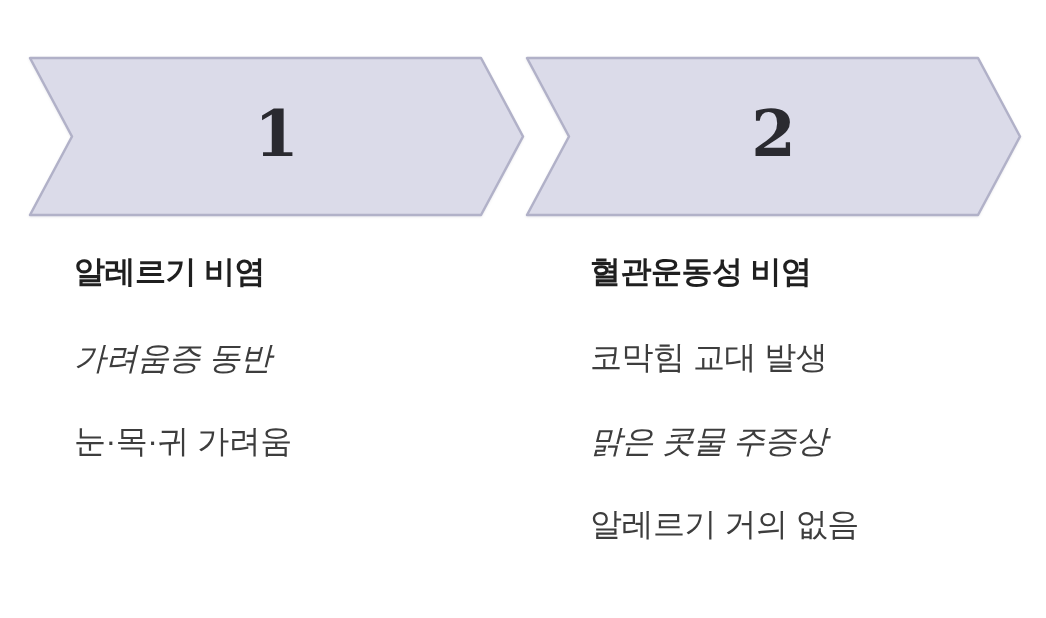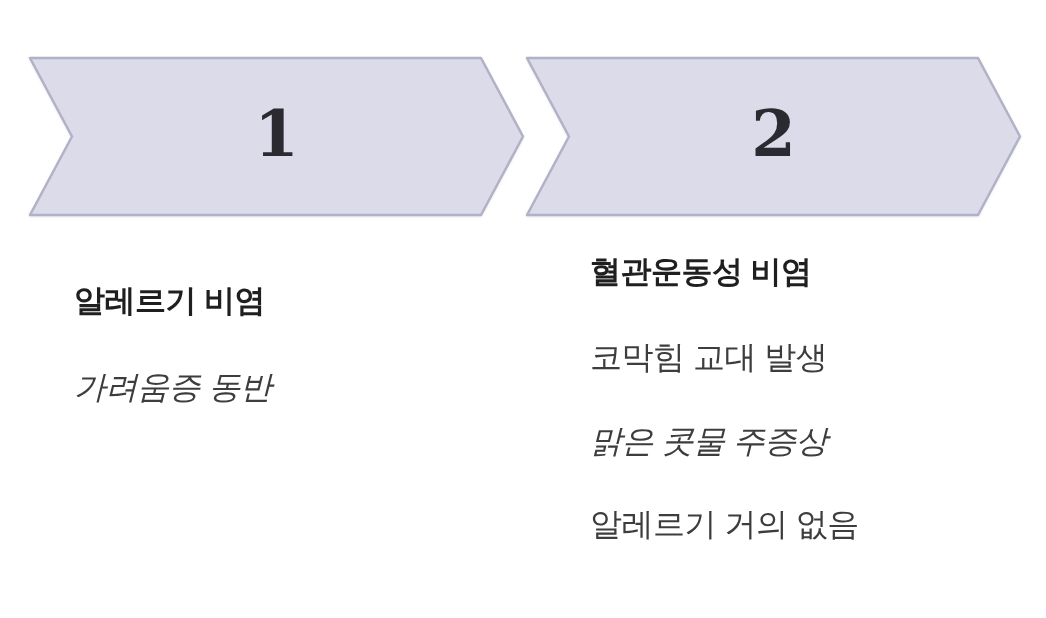"알레르기 비염" .text-col.c1 { margin-top: 29px -> none }
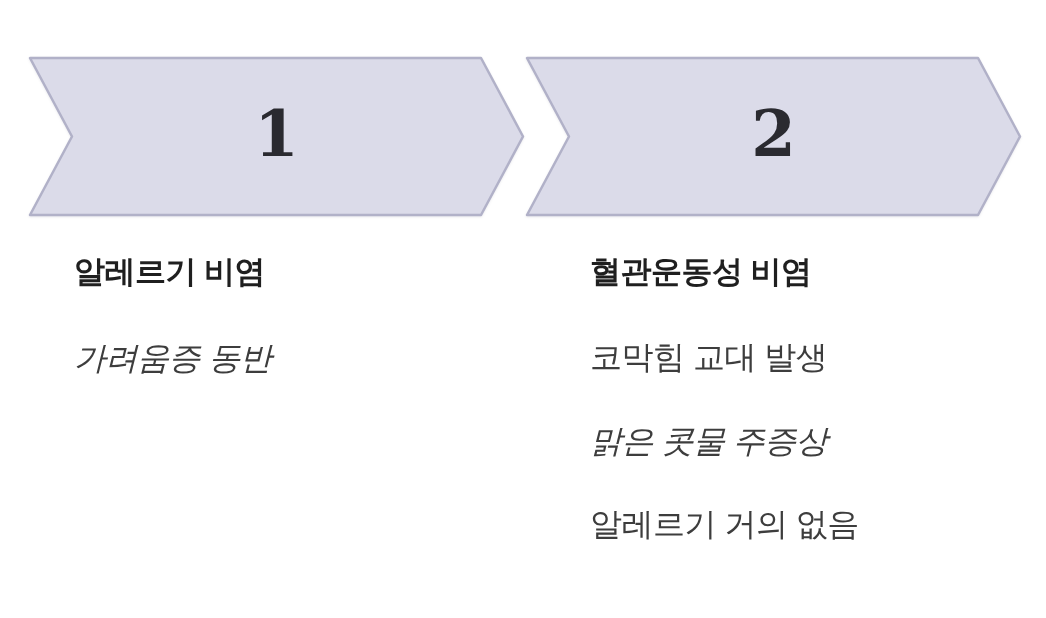"눈·목·귀 가려움" div.symptom-item { html: none -> <div>눈·목·귀 가려움</div> }
